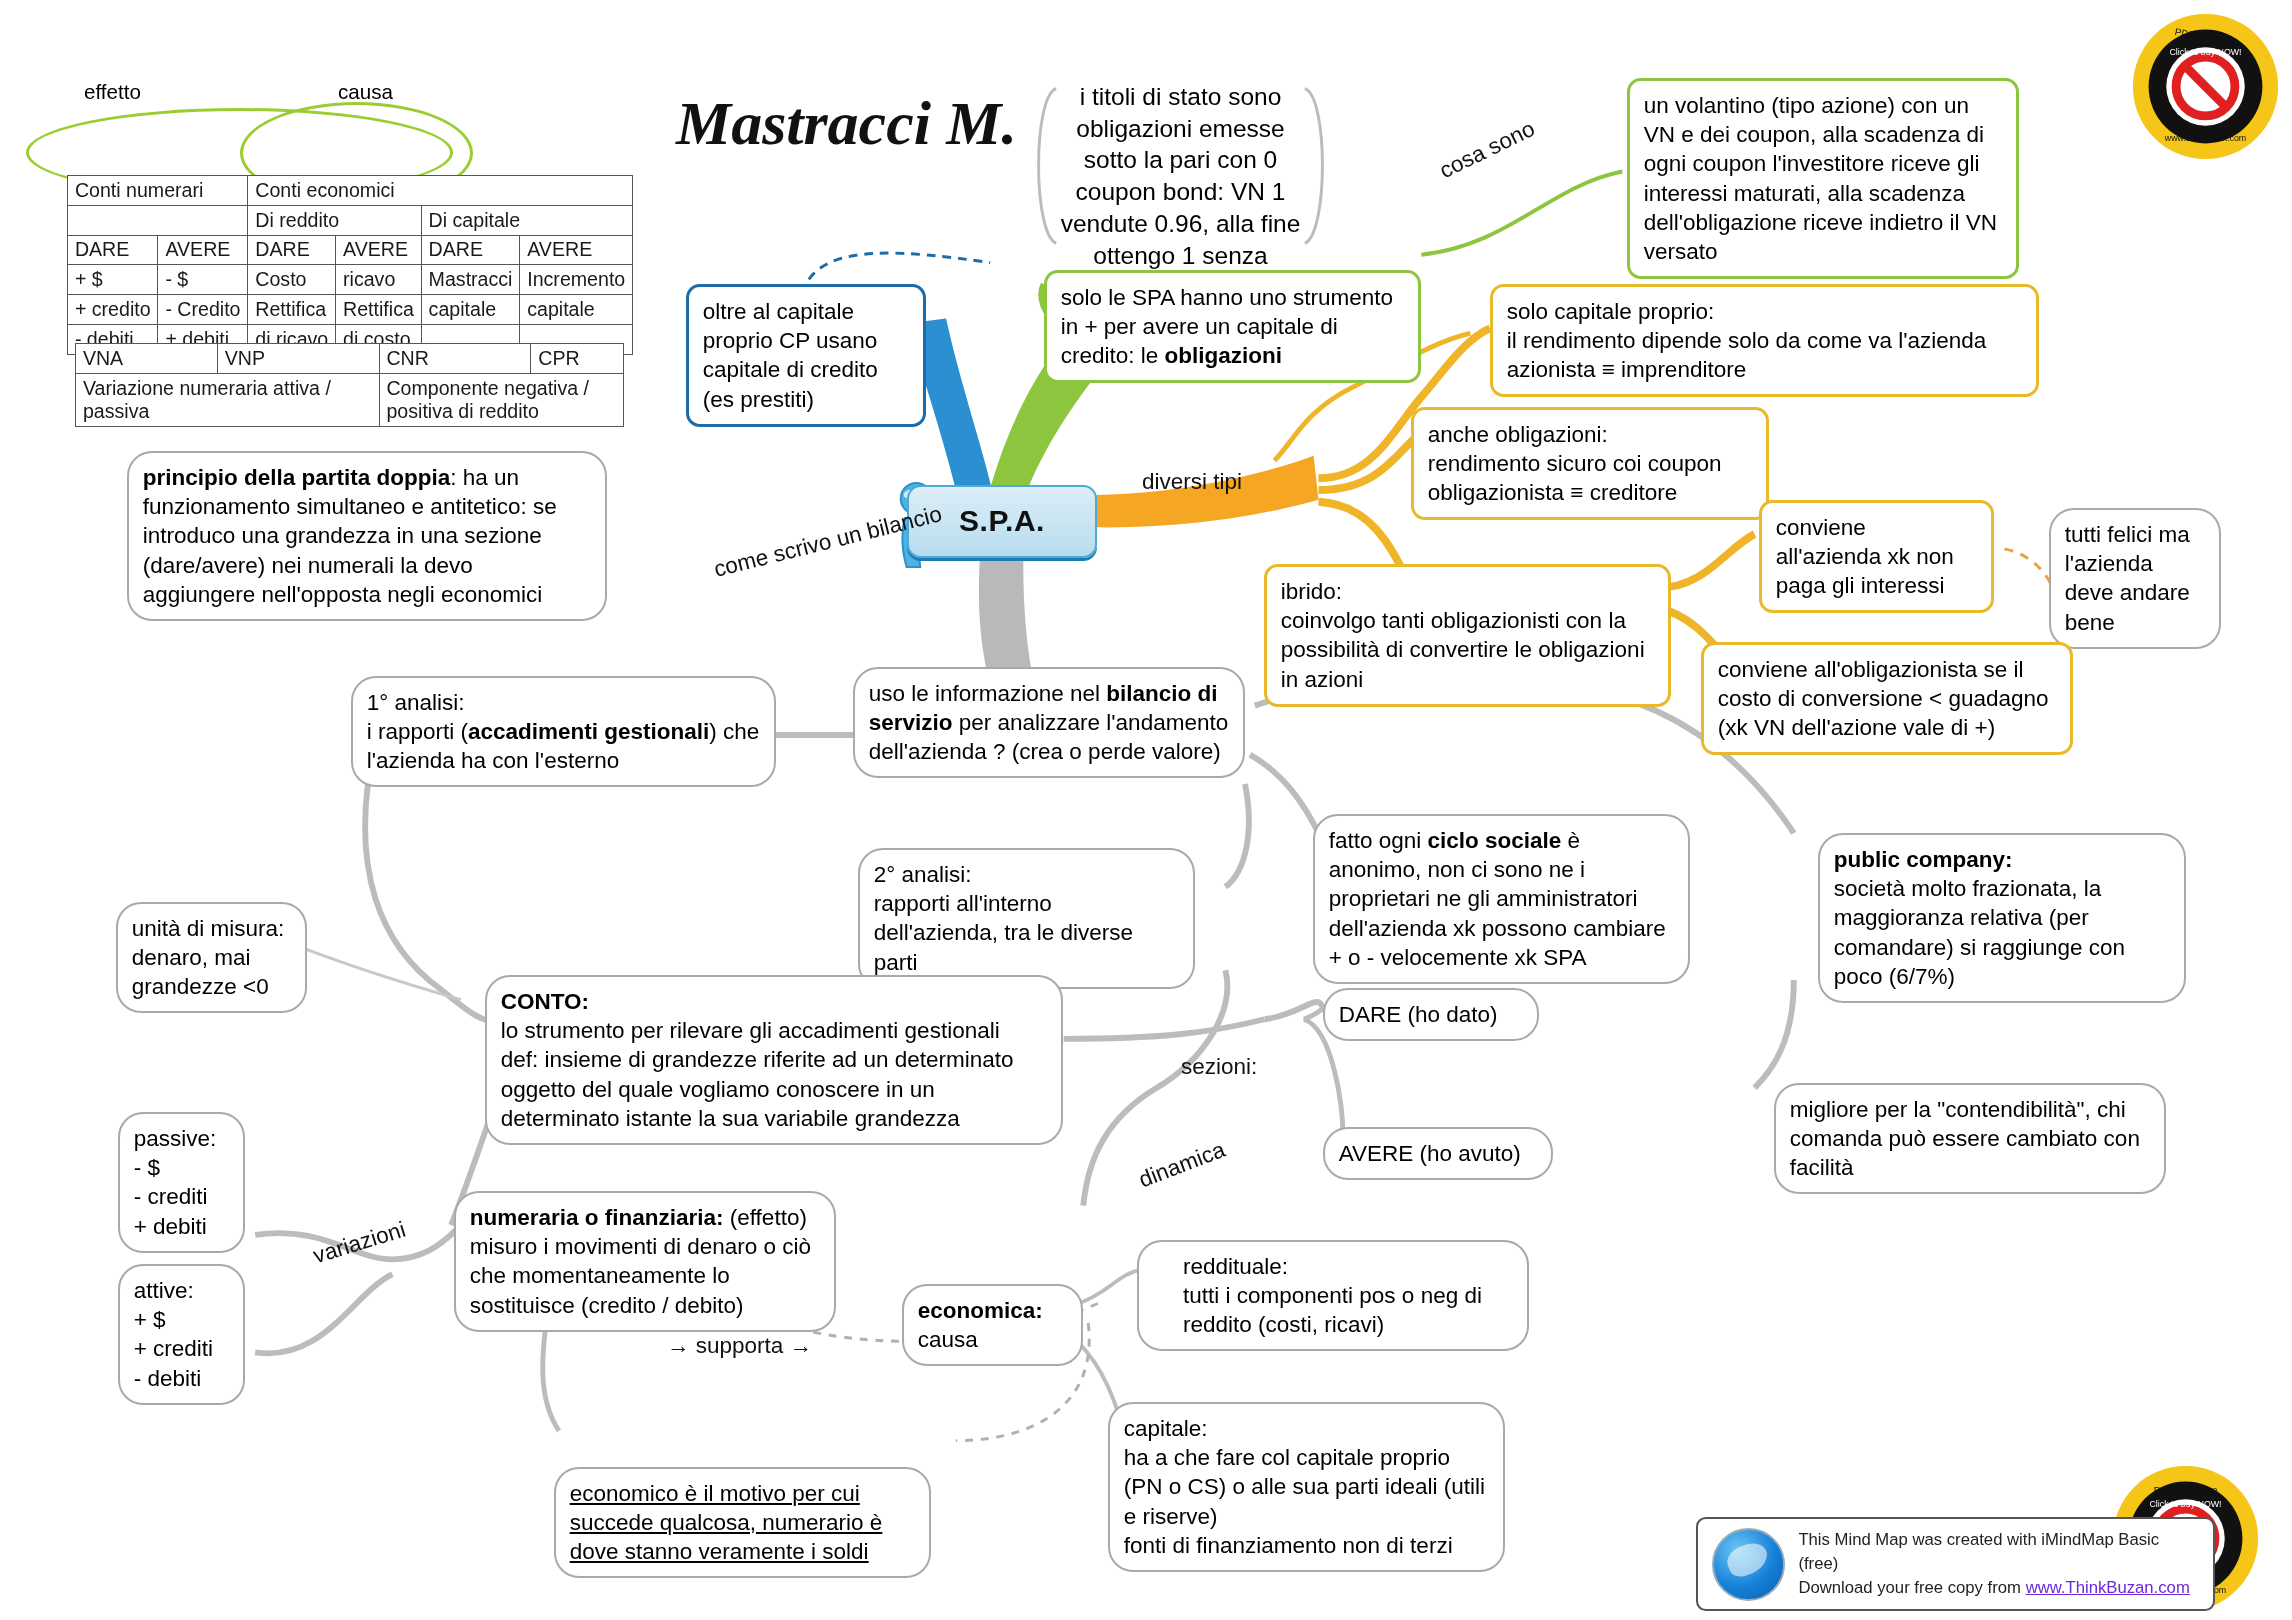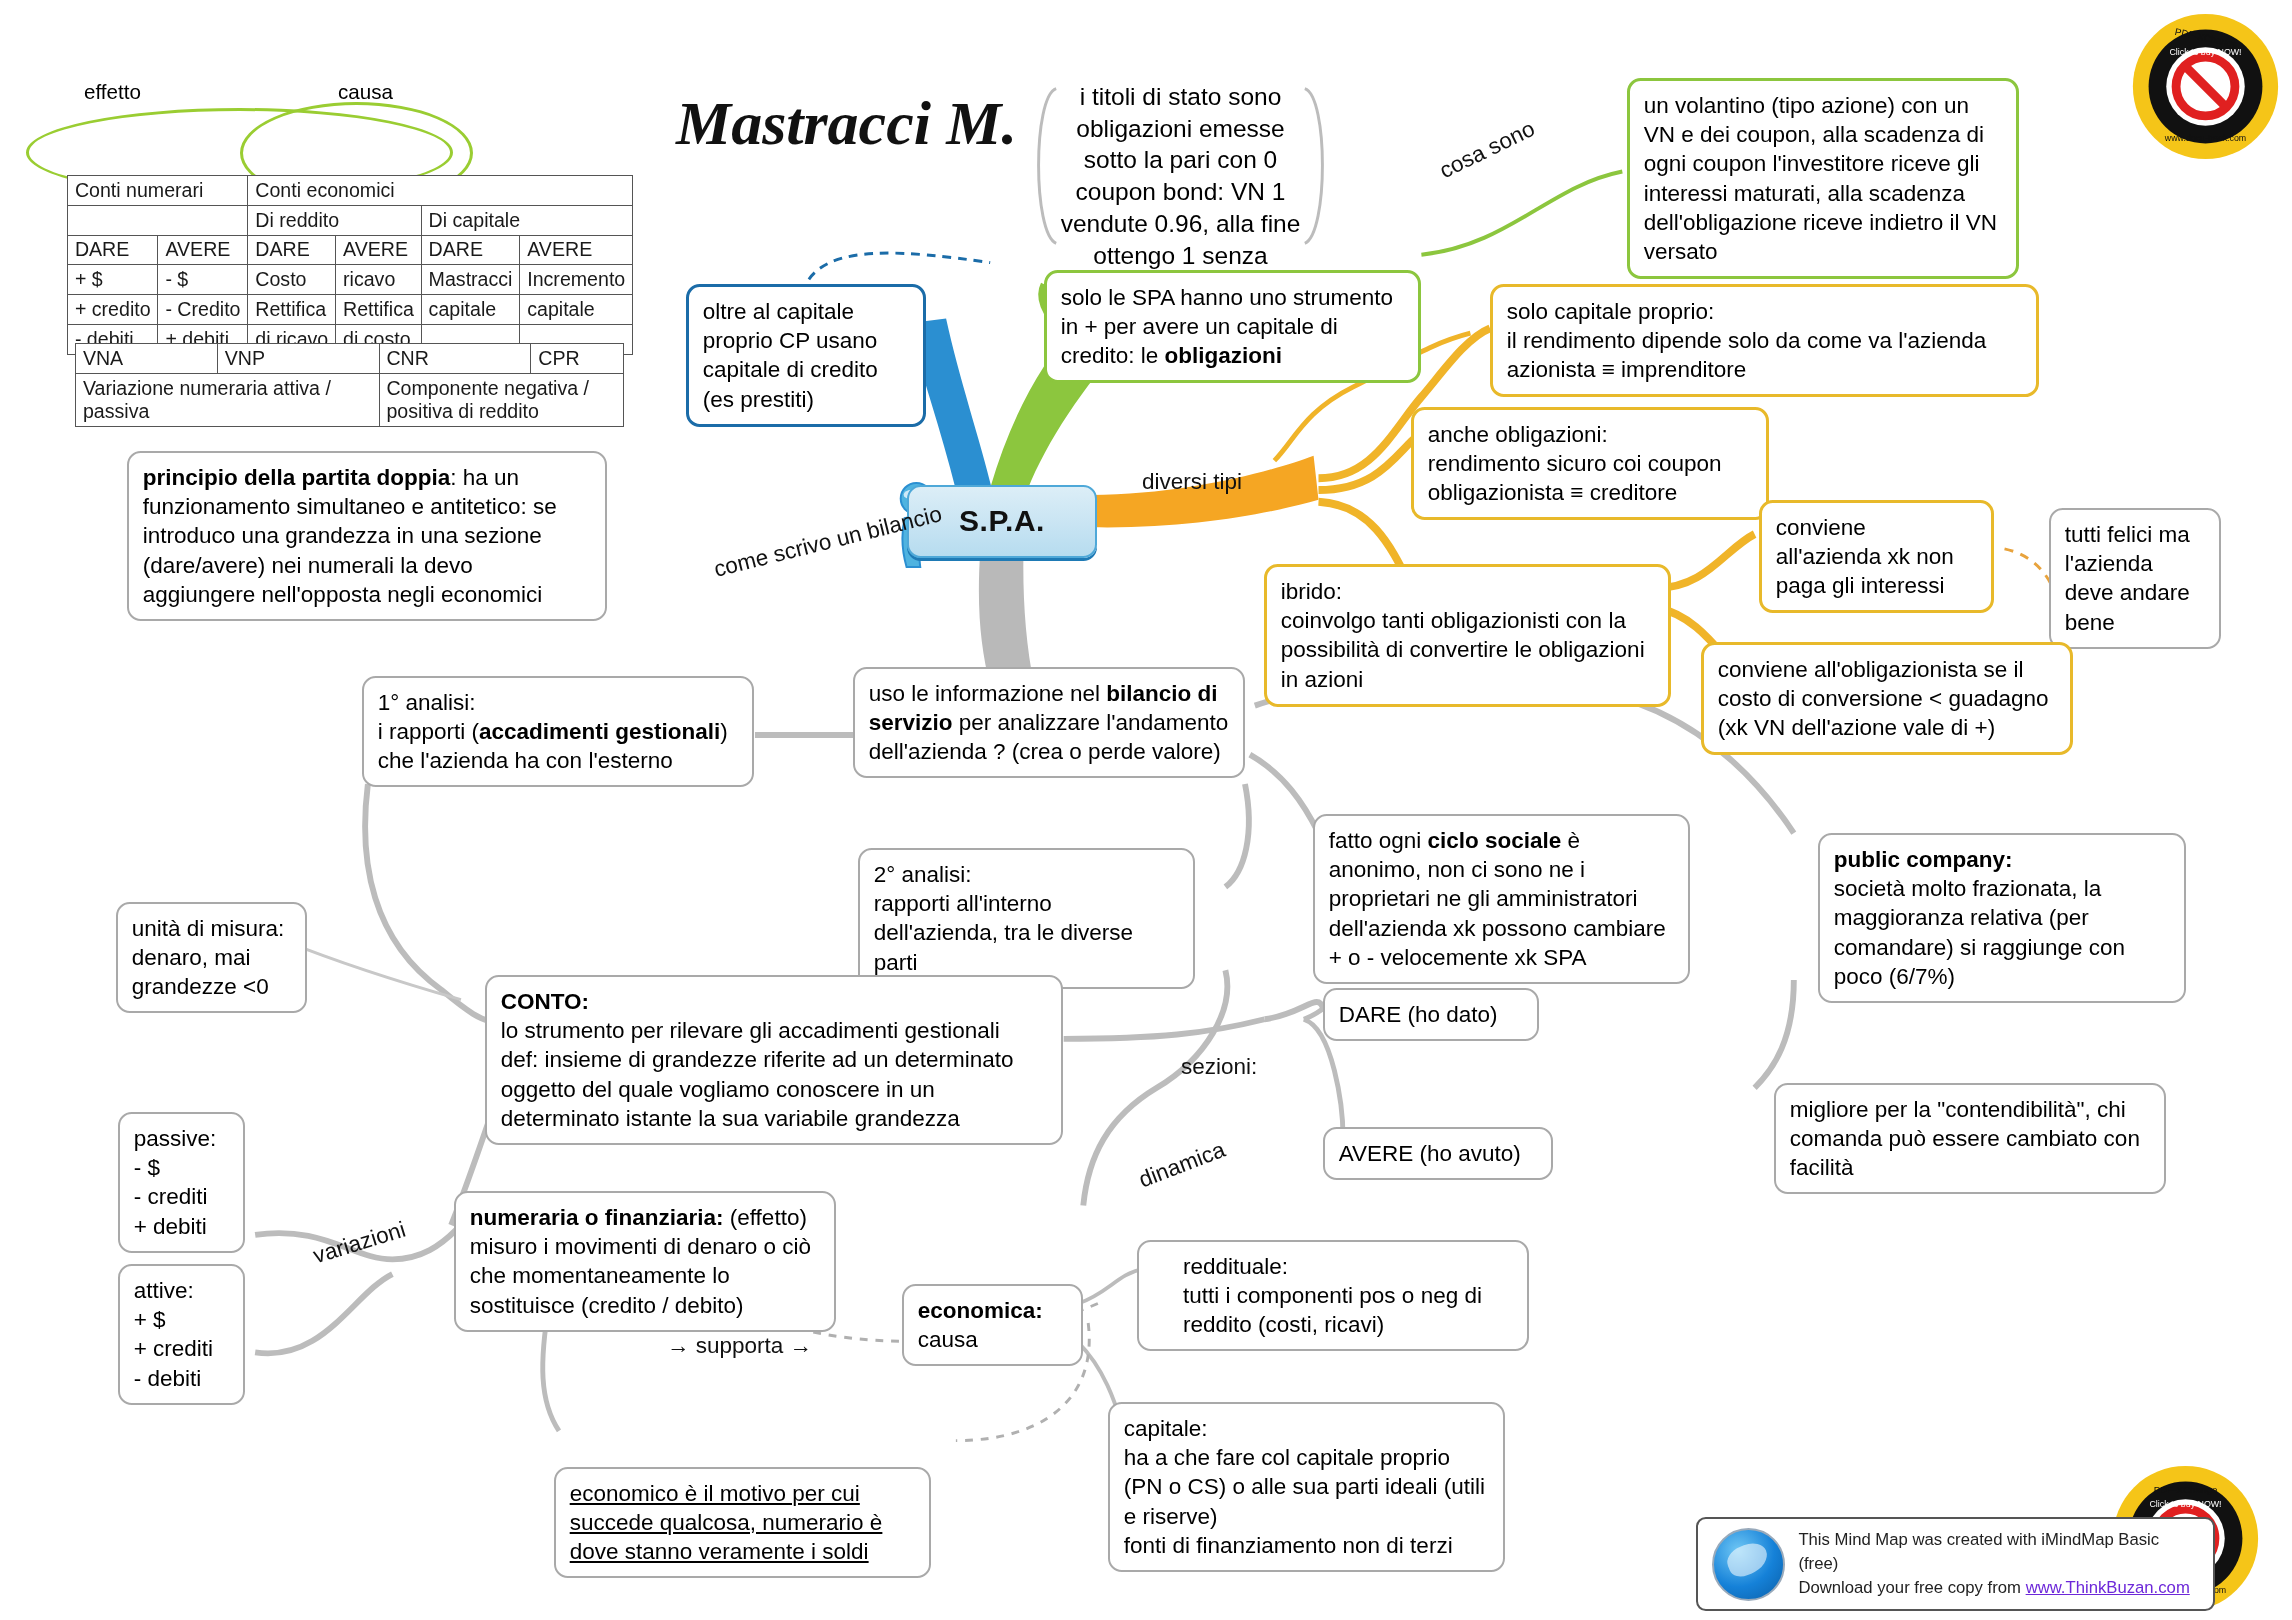"principio della partita doppia: ha" .node.gray { border-radius: none -> 25px }
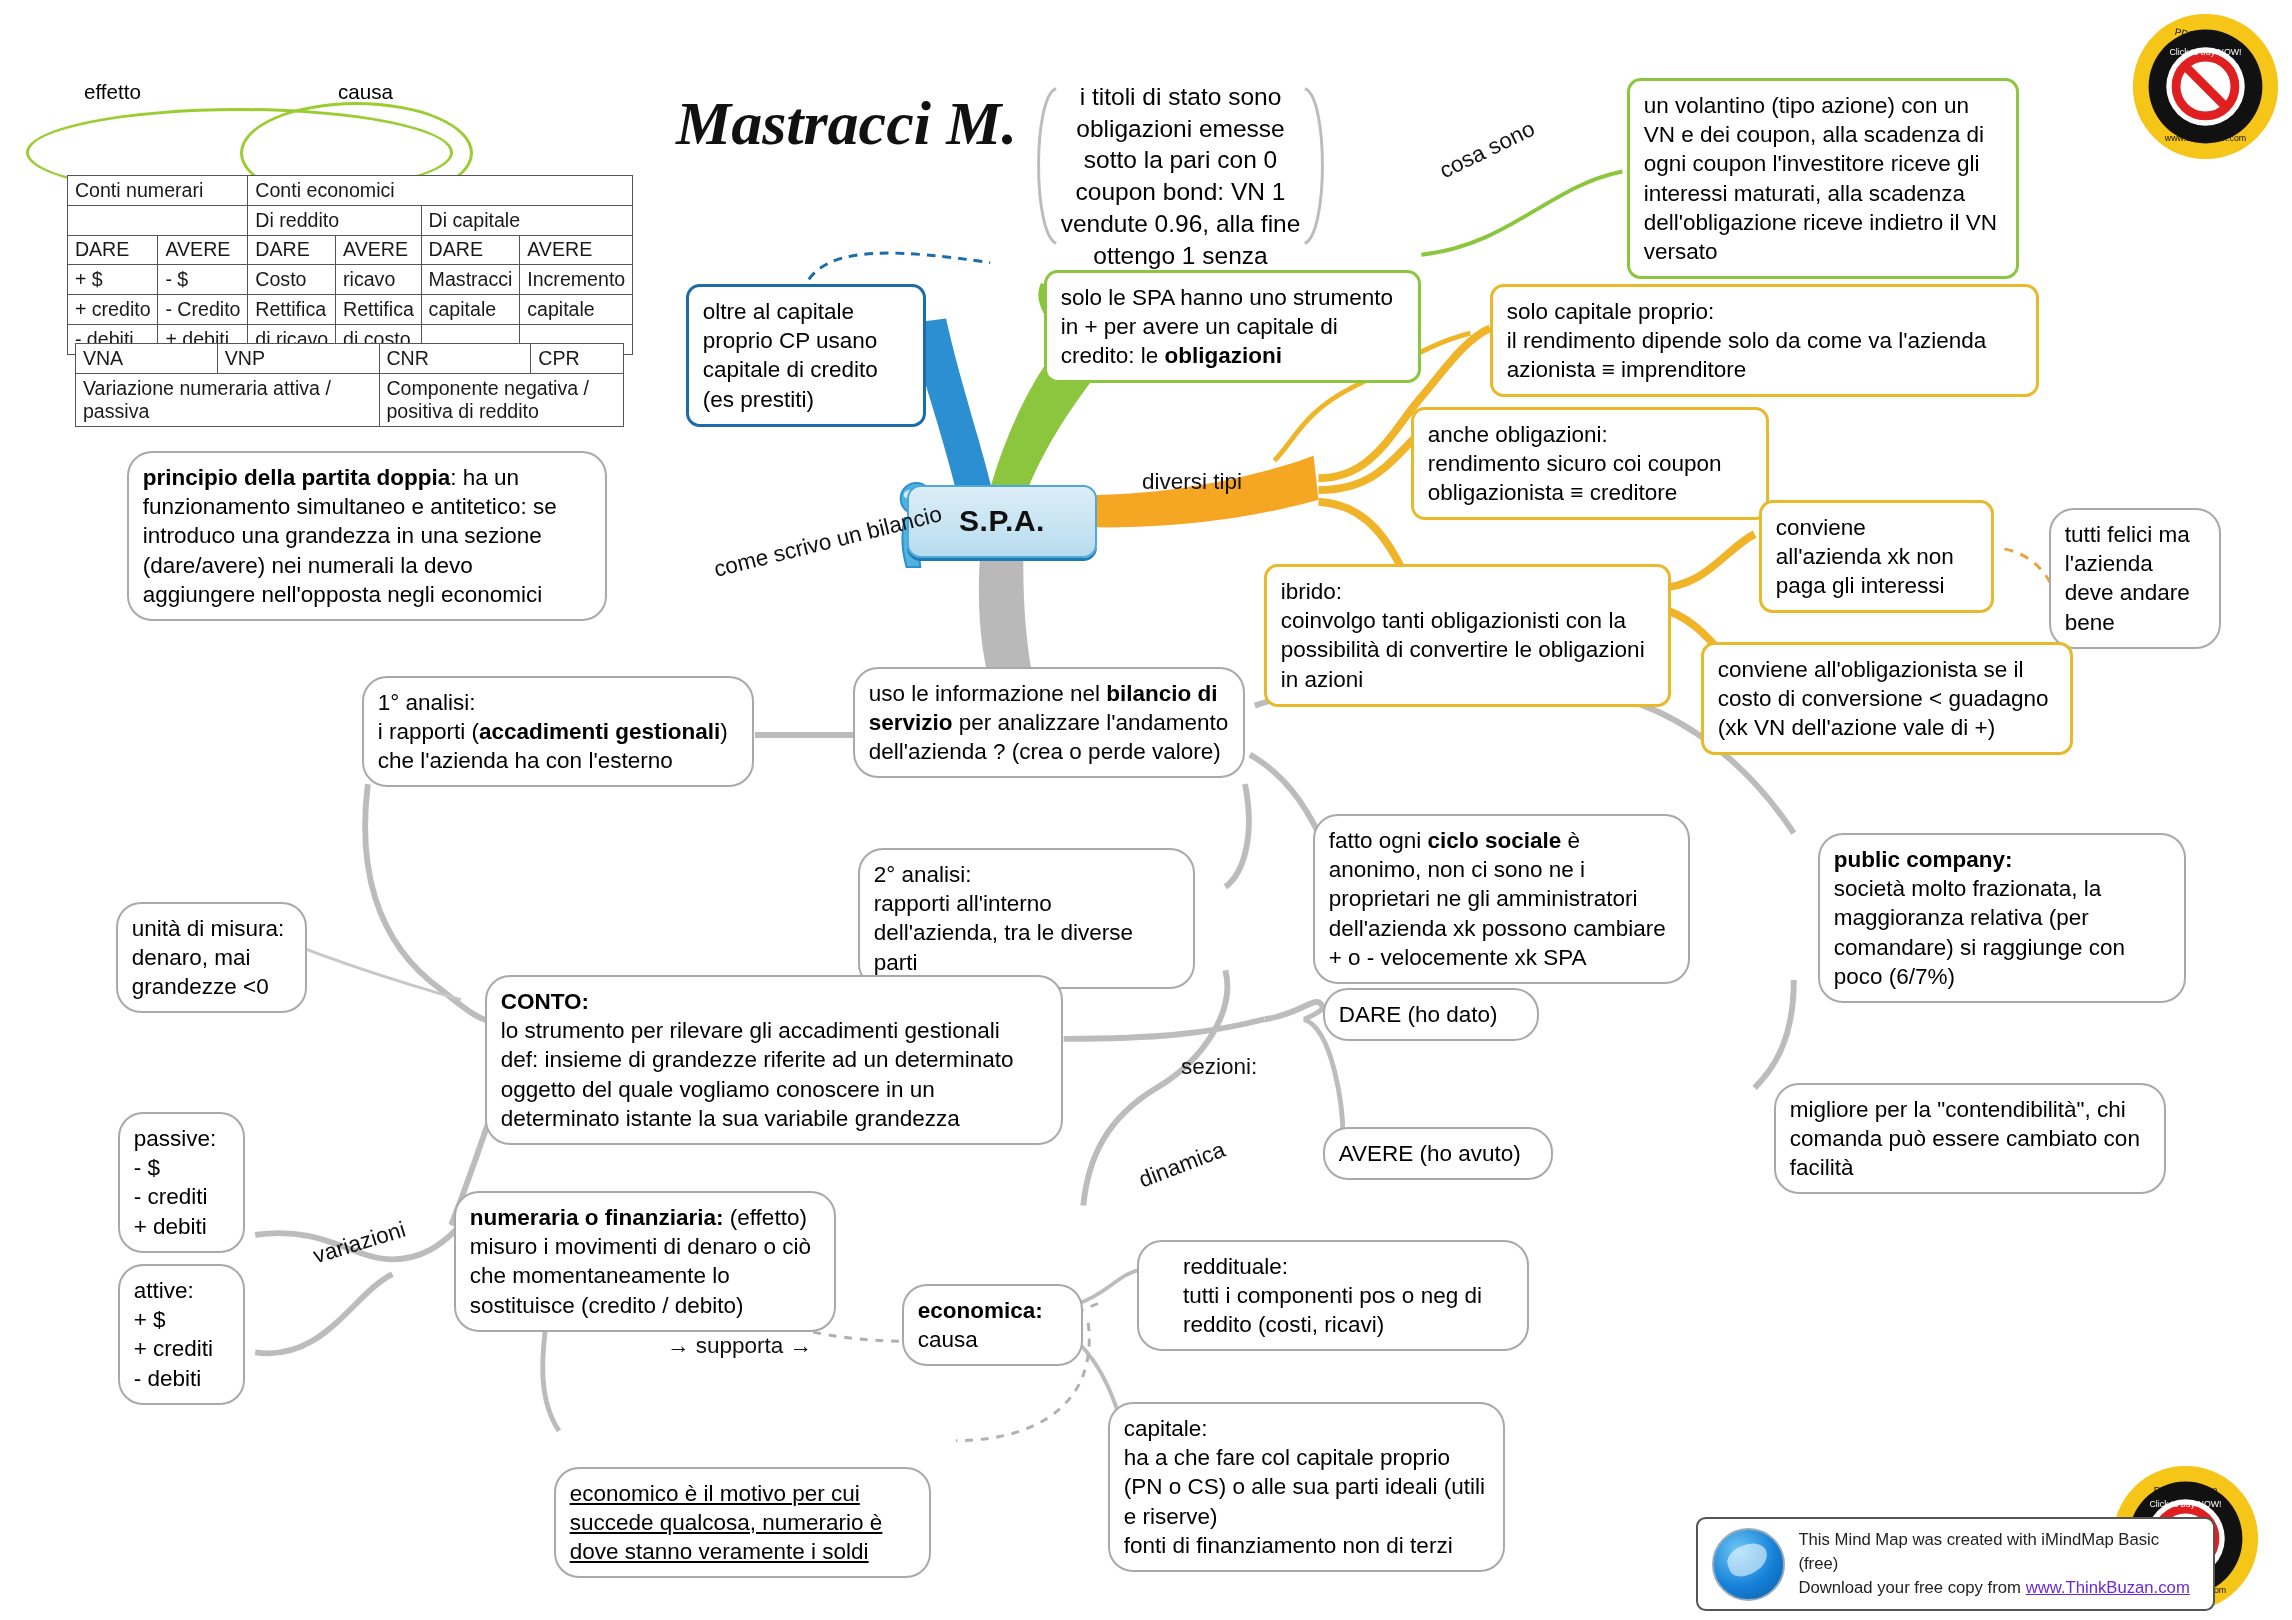"1° analisi:" div.node { left: 362px -> 351px; width: 392px -> 425px }
